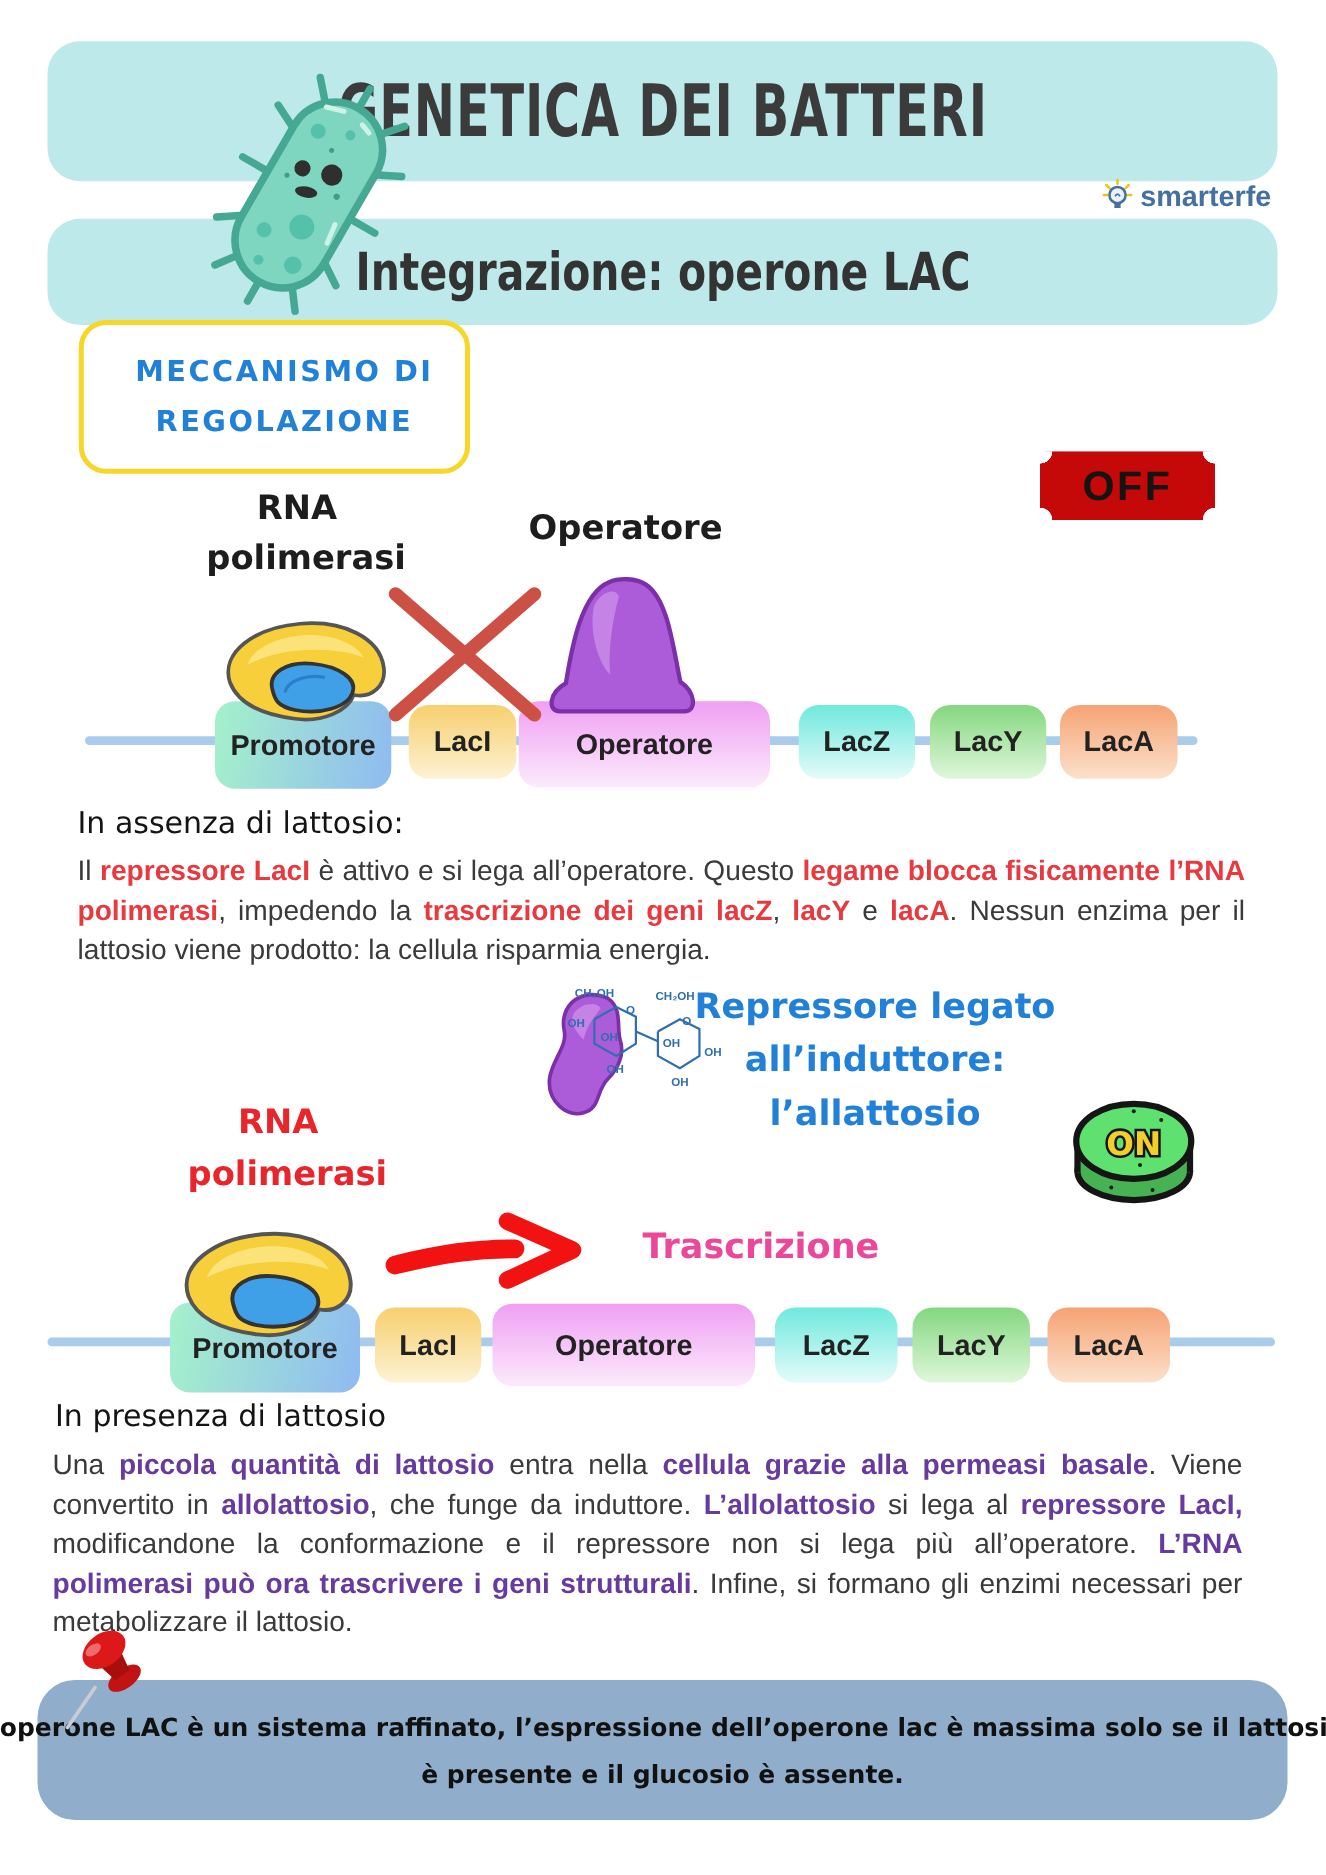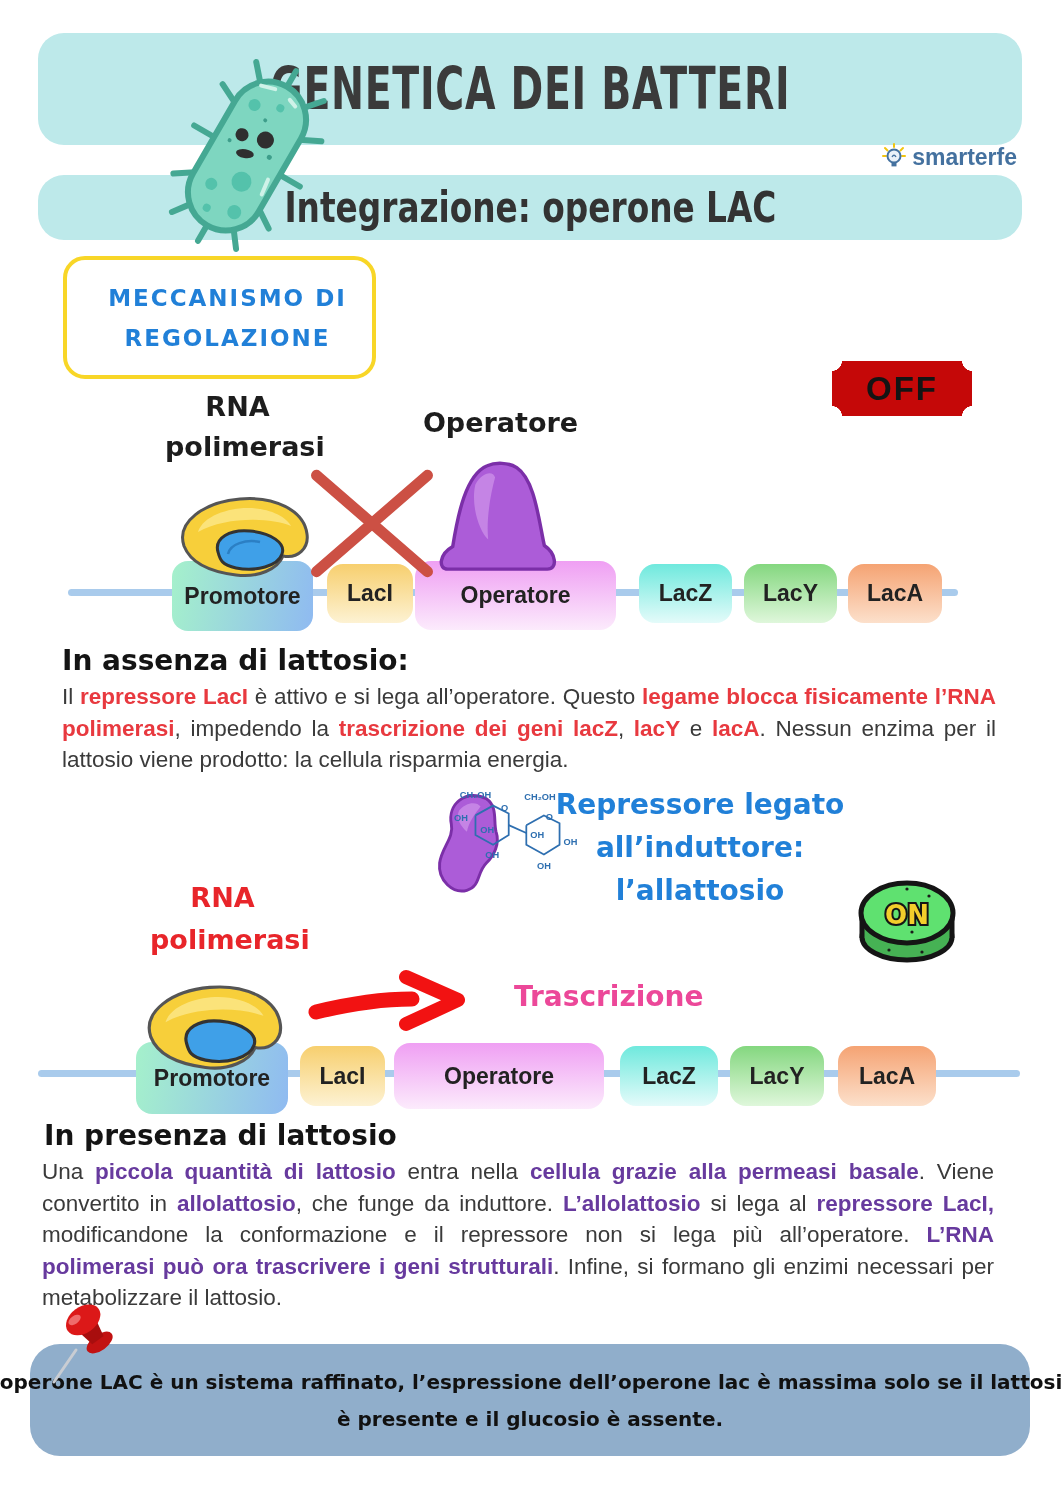"Integrazione: operone LAC" .bar2 { height: 65px -> 85px }
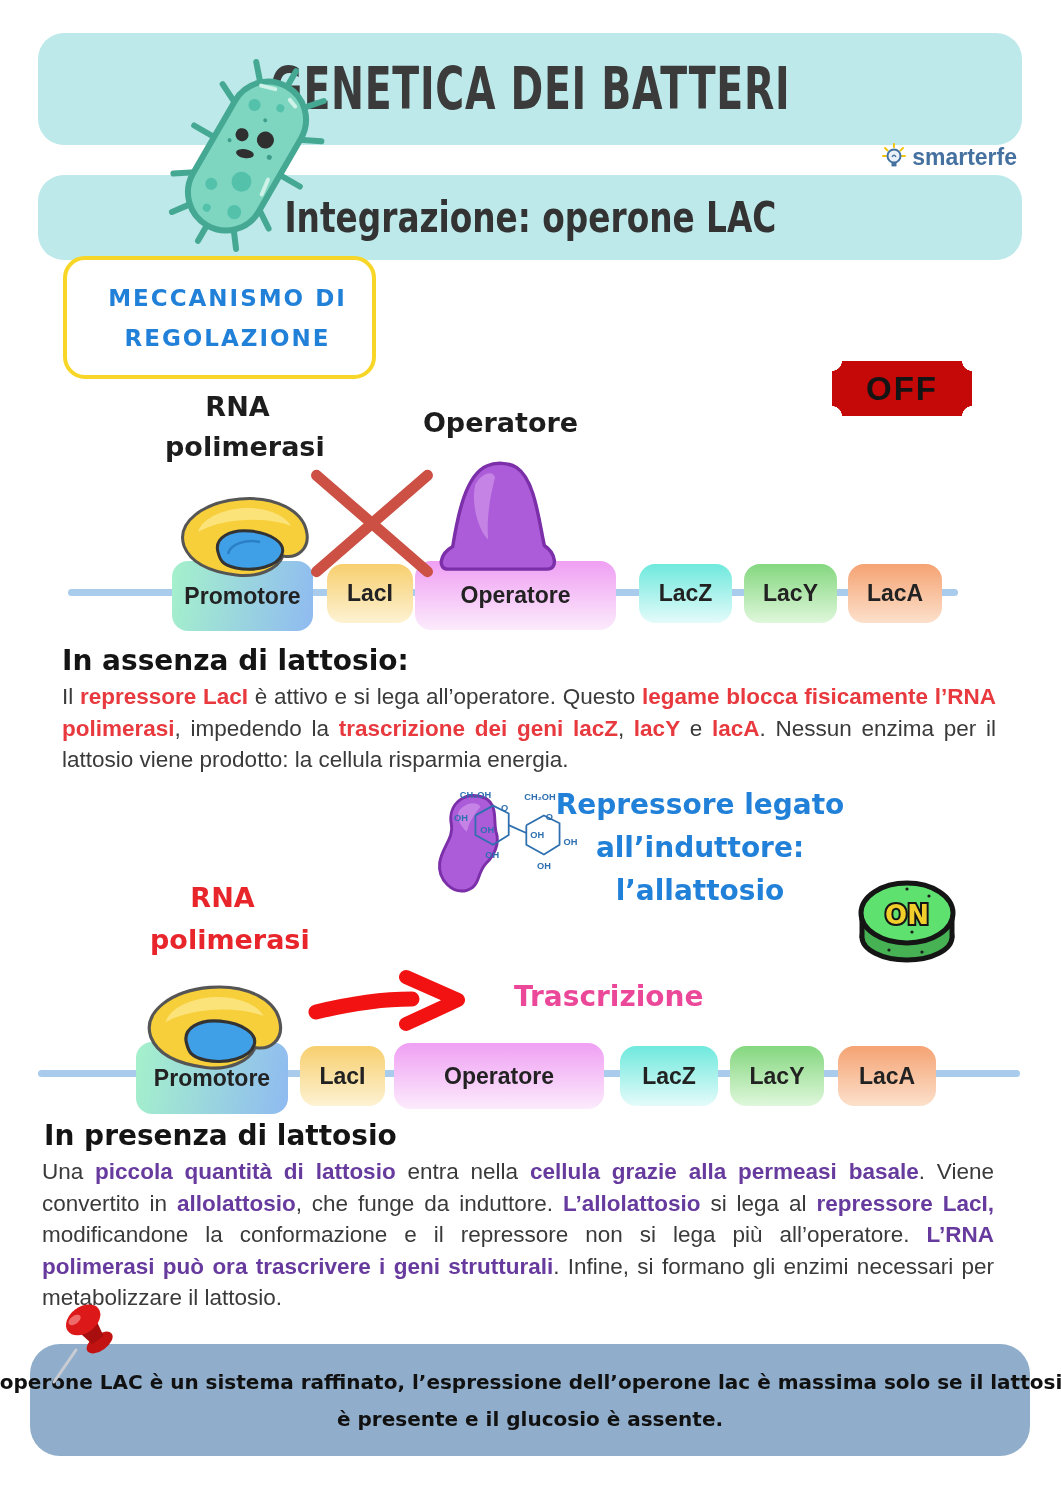"In assenza di lattosio:" .section-heading { font-size: 28px -> 24px; font-weight: 700 -> 400 }
